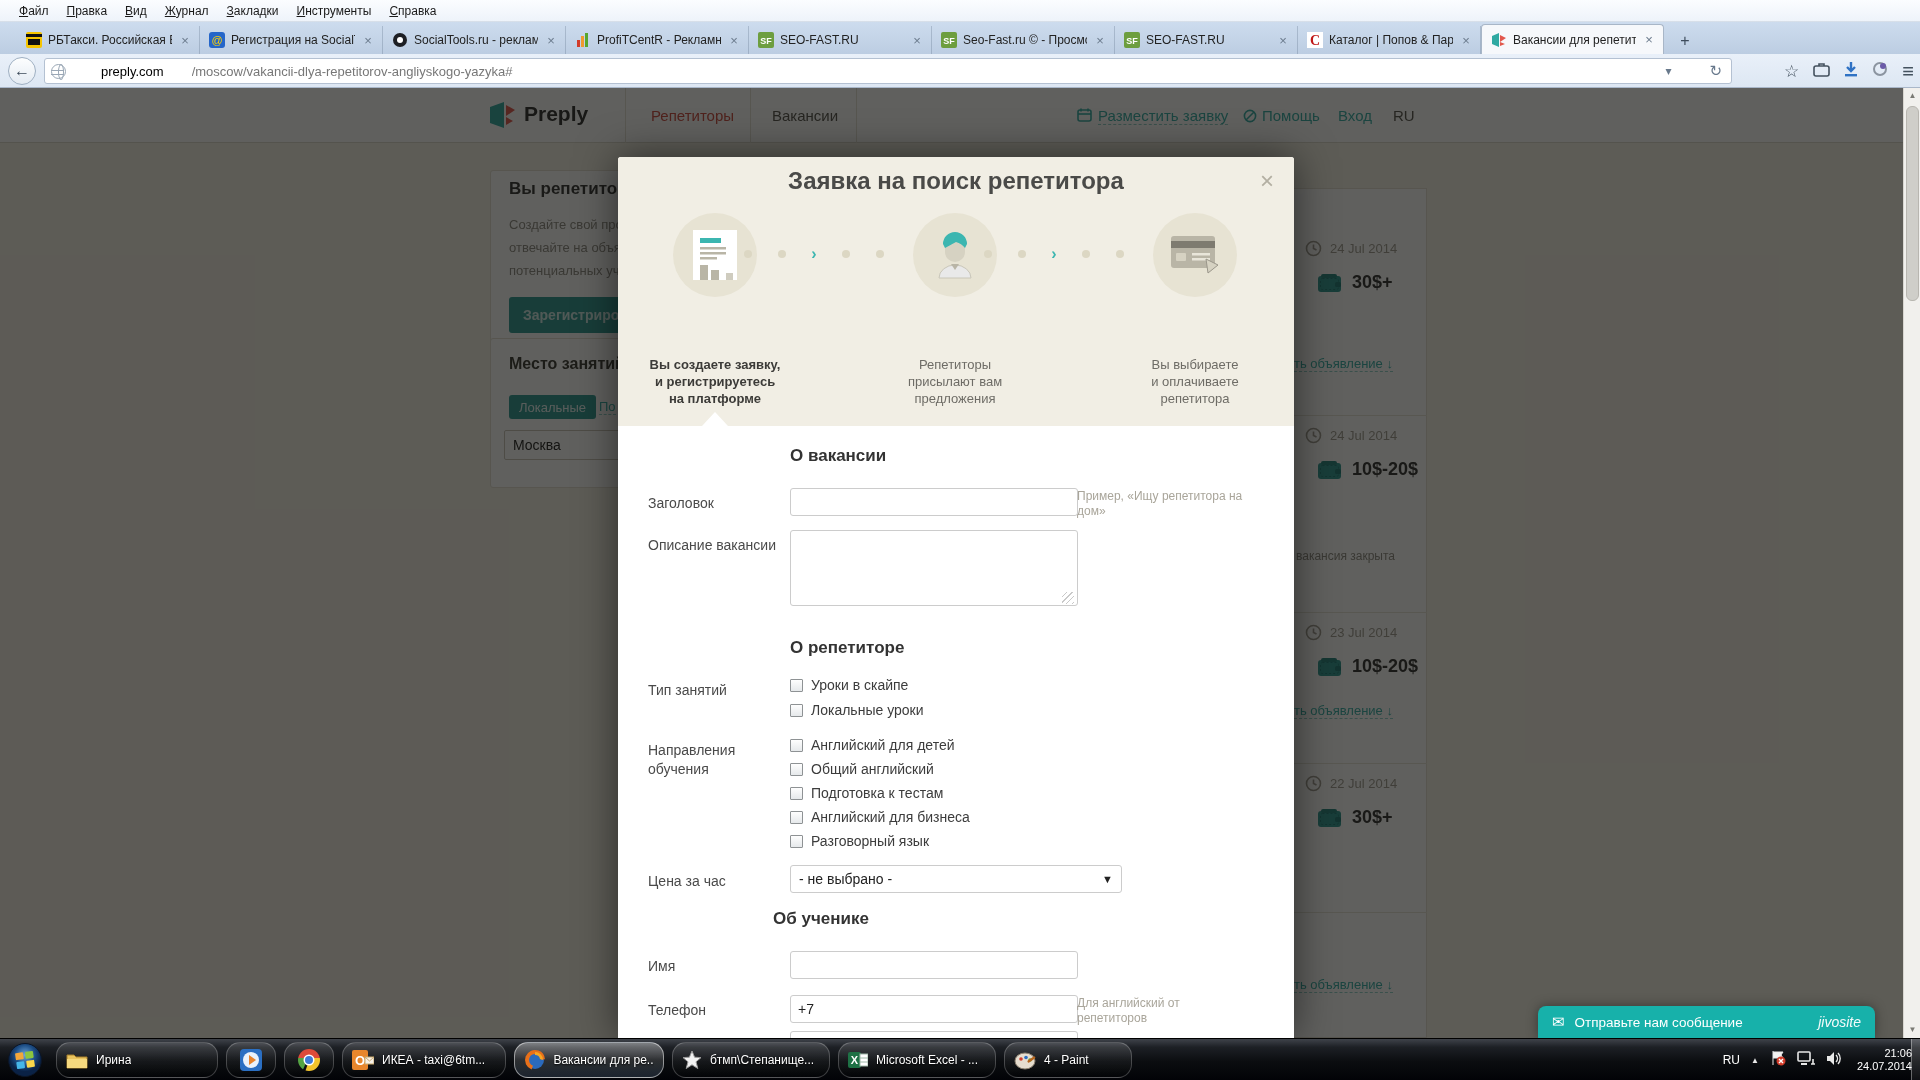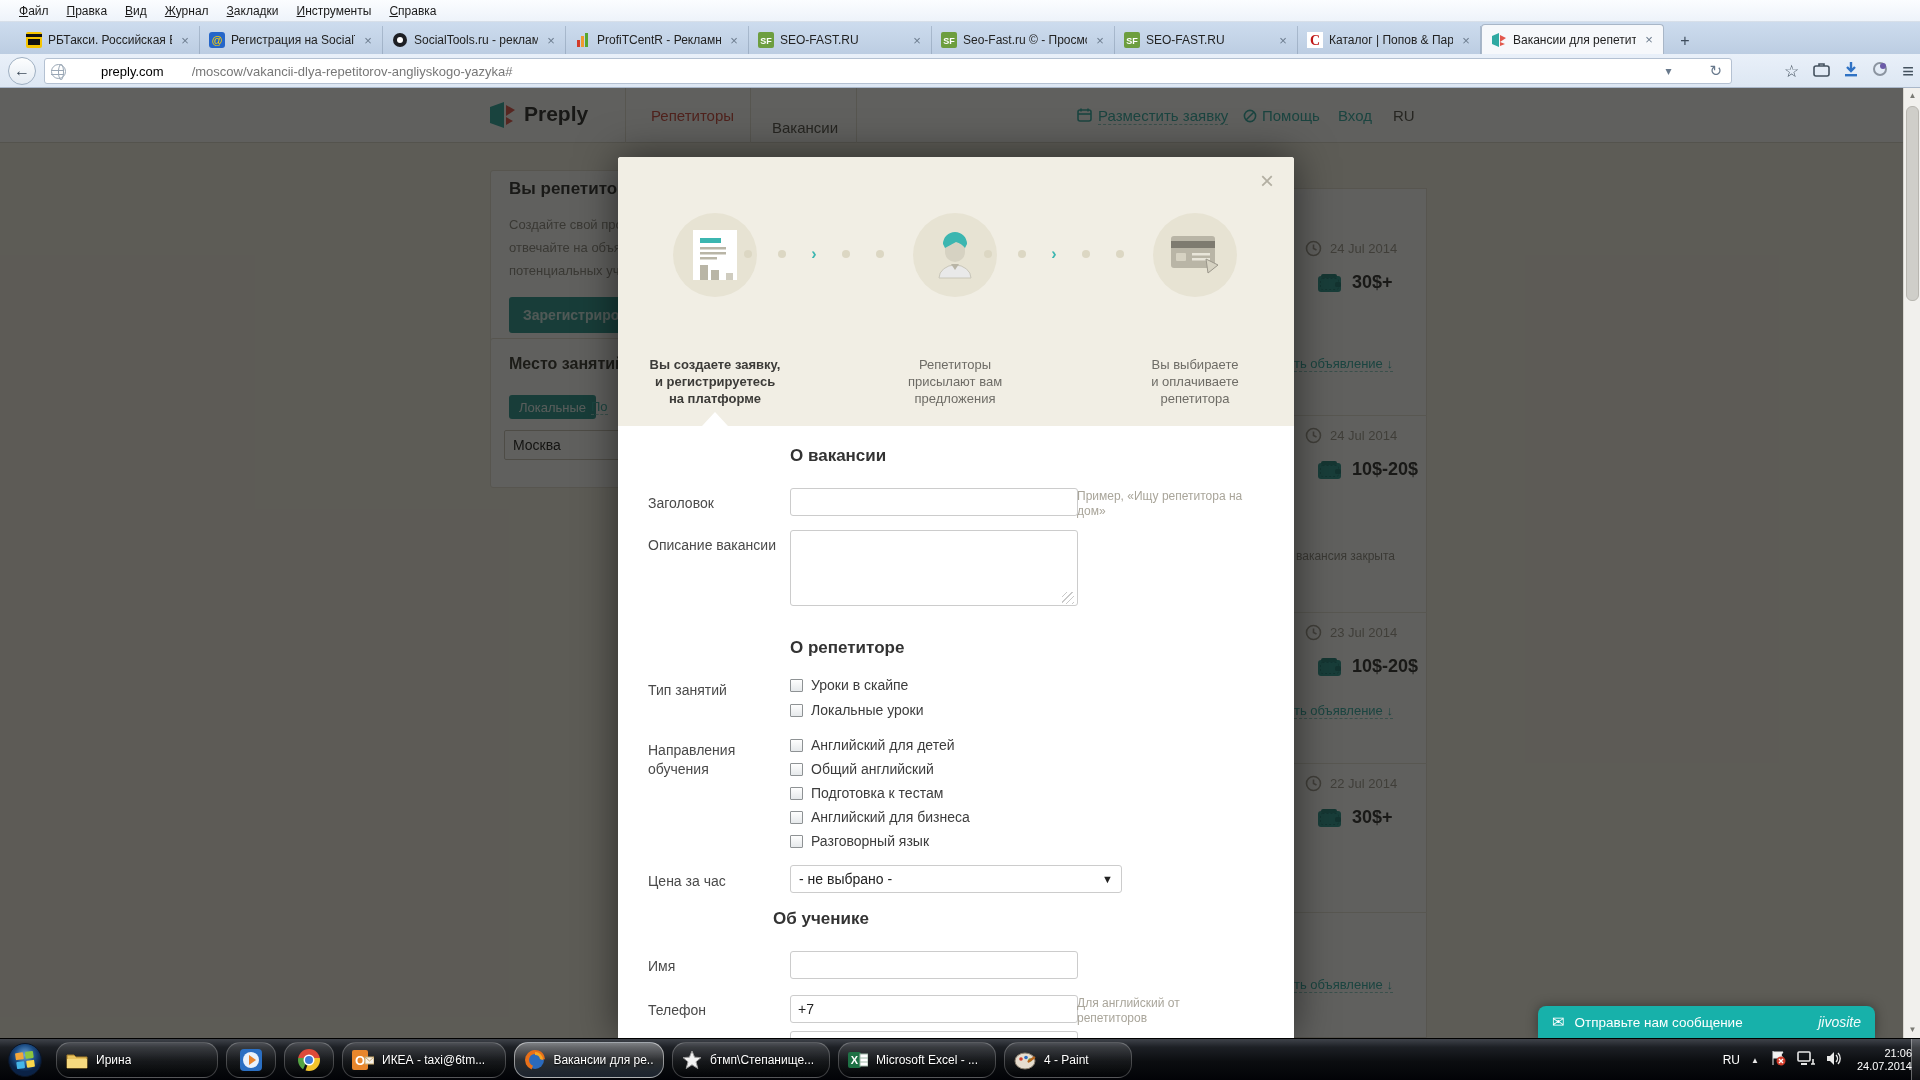"Вакансии" span.abs { margin-top: 12px -> none }
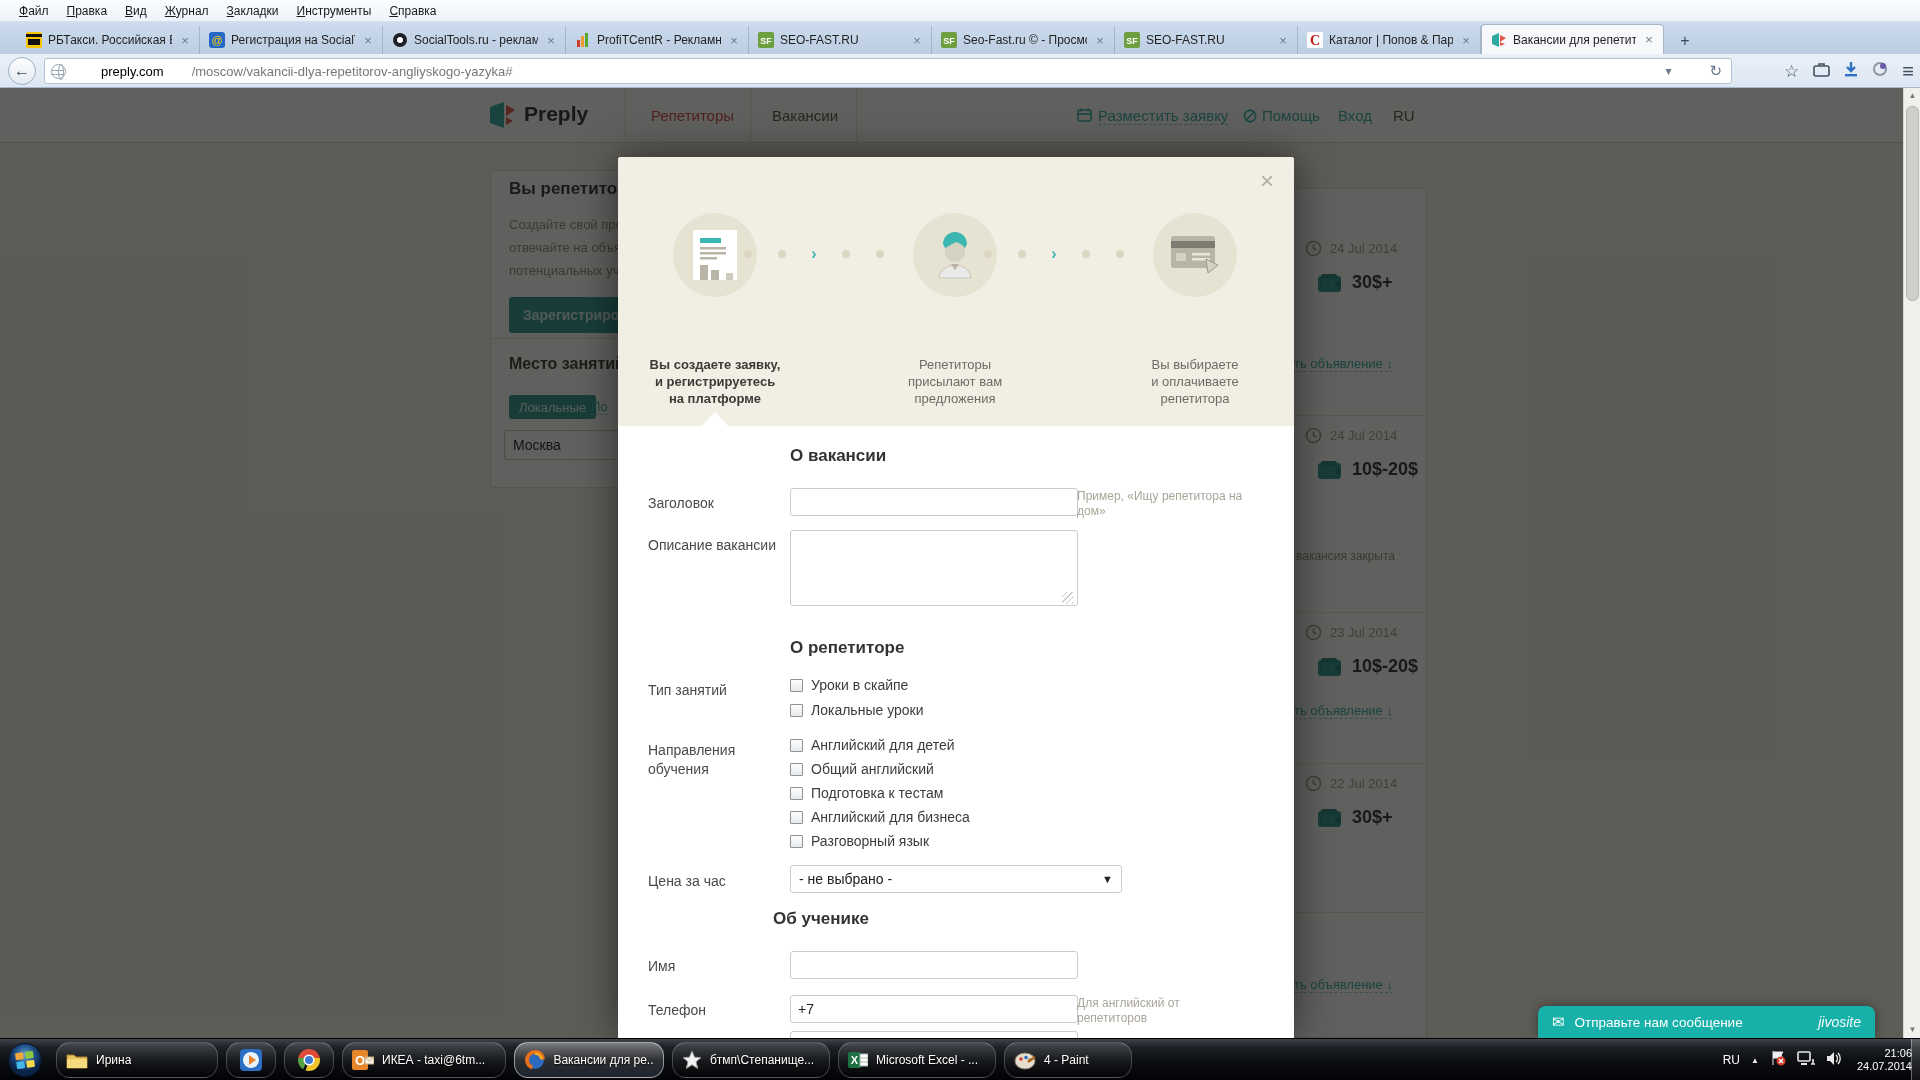"Заявка на поиск репетитора" div.abs { html: none -> <div>Заявка на поиск репетитора</div> }
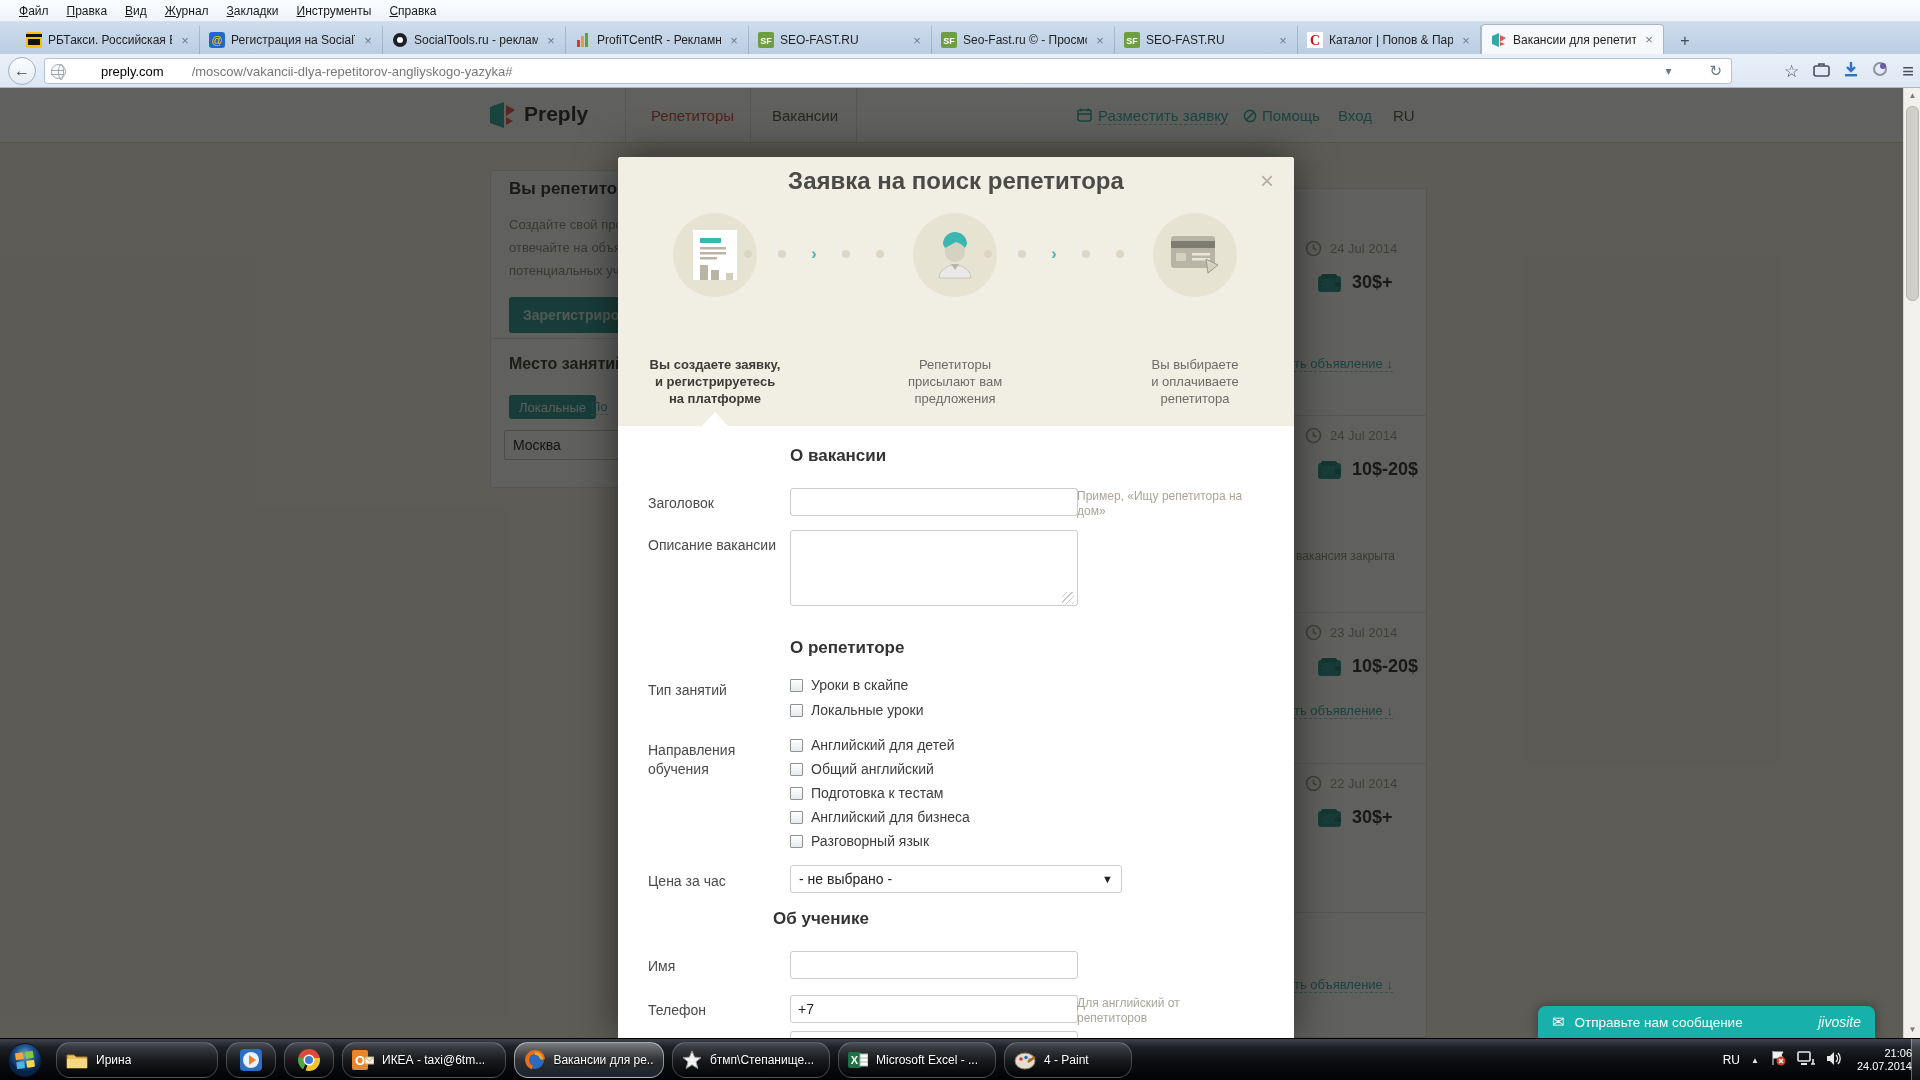"По" span.abs { left: 100px -> 108px }
